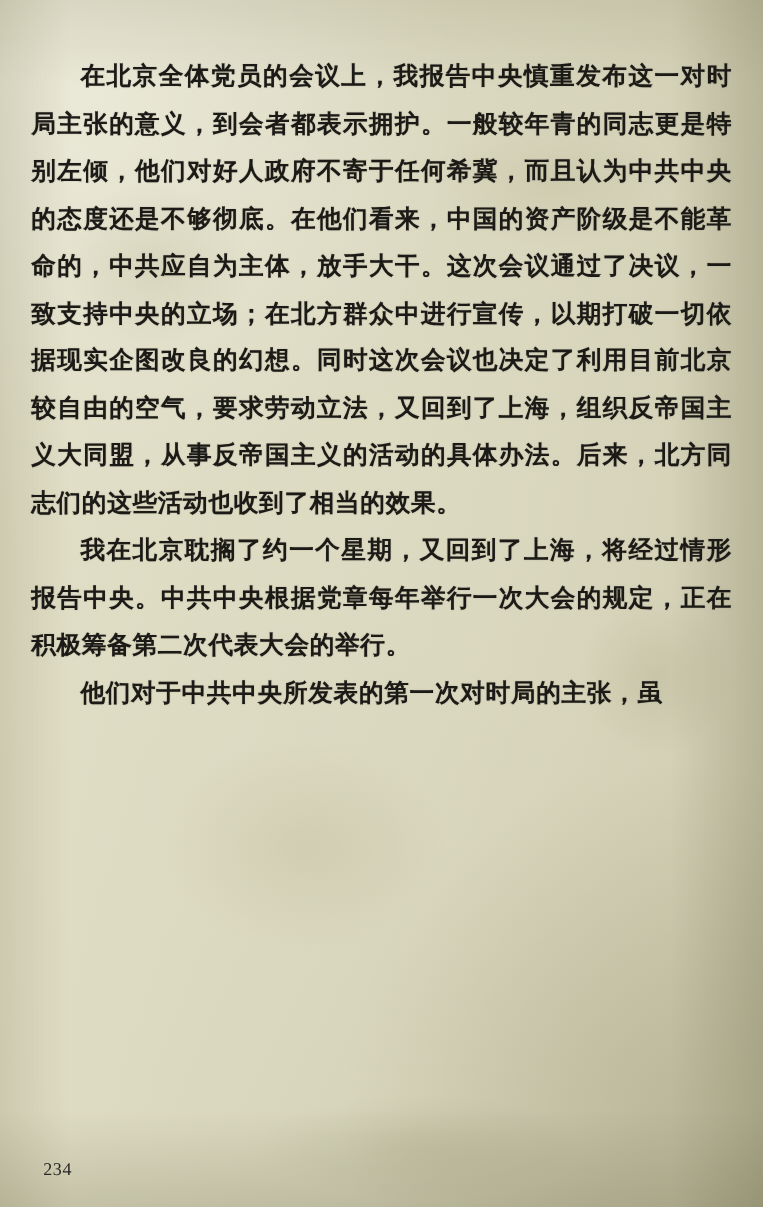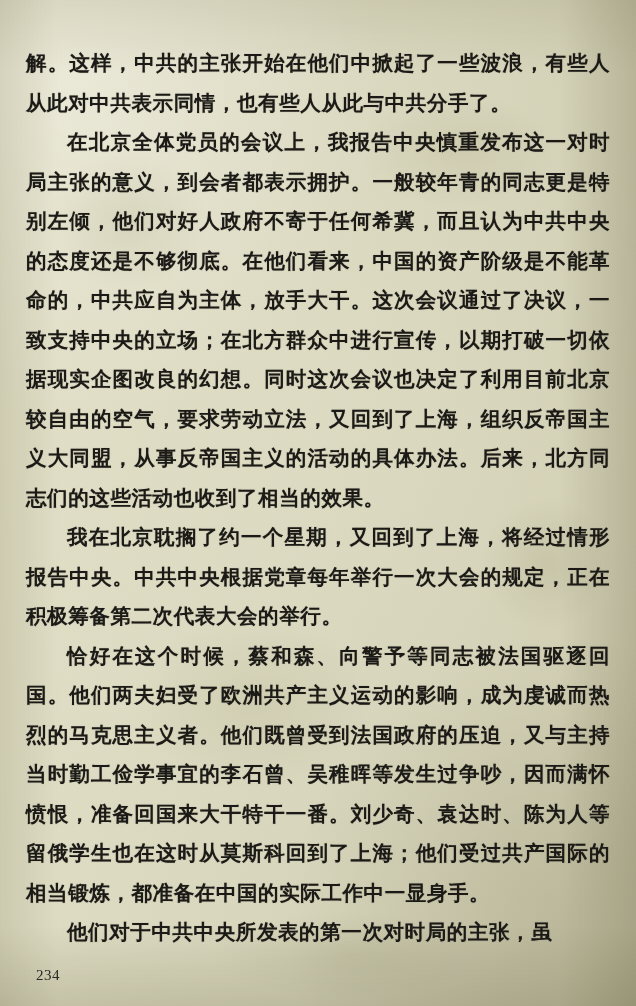"解。这样，中共的主张开始在他们中掀起了一些波浪，有些人从此对中共表示同情，也有些" p.para { html: <p>解。这样，中共的主张开始在他们中掀起了一些波浪，有些人从此对中共表示同情，也有些人从此与中共分手了。</p> -> none }
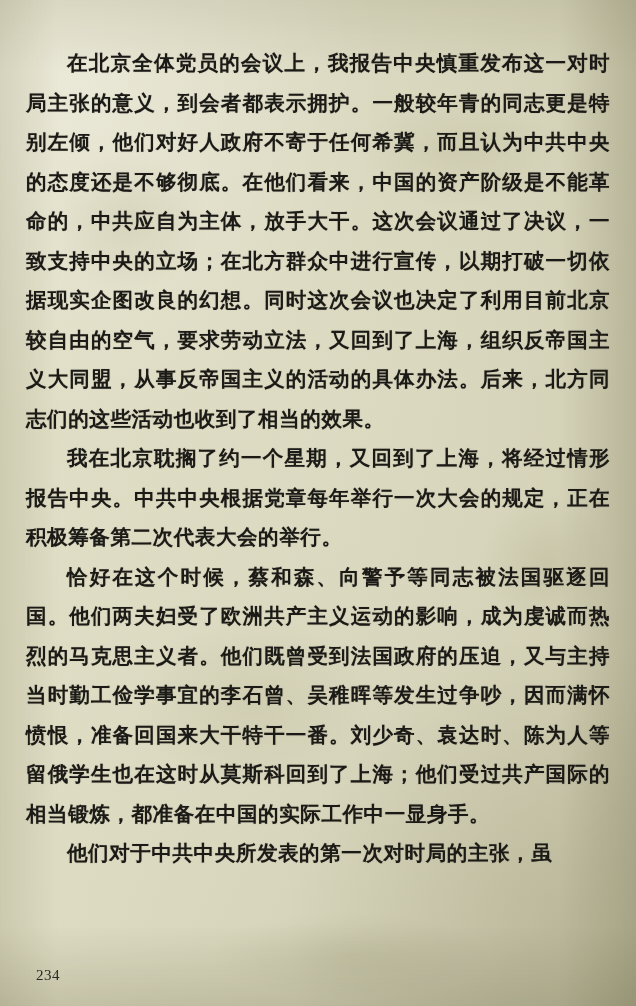"恰好在这个时候，蔡和森、向警予等同志被法国驱逐回国。他们两夫妇受了欧洲共产主义运" p.para { html: <p>恰好在这个时候，蔡和森、向警予等同志被法国驱逐回国。他们两夫妇受了欧洲共产主义运动的影响，成为虔诚而热烈的马克思主义者。他们既曾受到法国政府的压迫，又与主持当时勤工俭学事宜的李石曾、吴稚晖等发生过争吵，因而满怀愤恨，准备回国来大干特干一番。刘少奇、袁达时、陈为人等留俄学生也在这时从莫斯科回到了上海；他们受过共产国际的相当锻炼，都准备在中国的实际工作中一显身手。</p> -> none }
